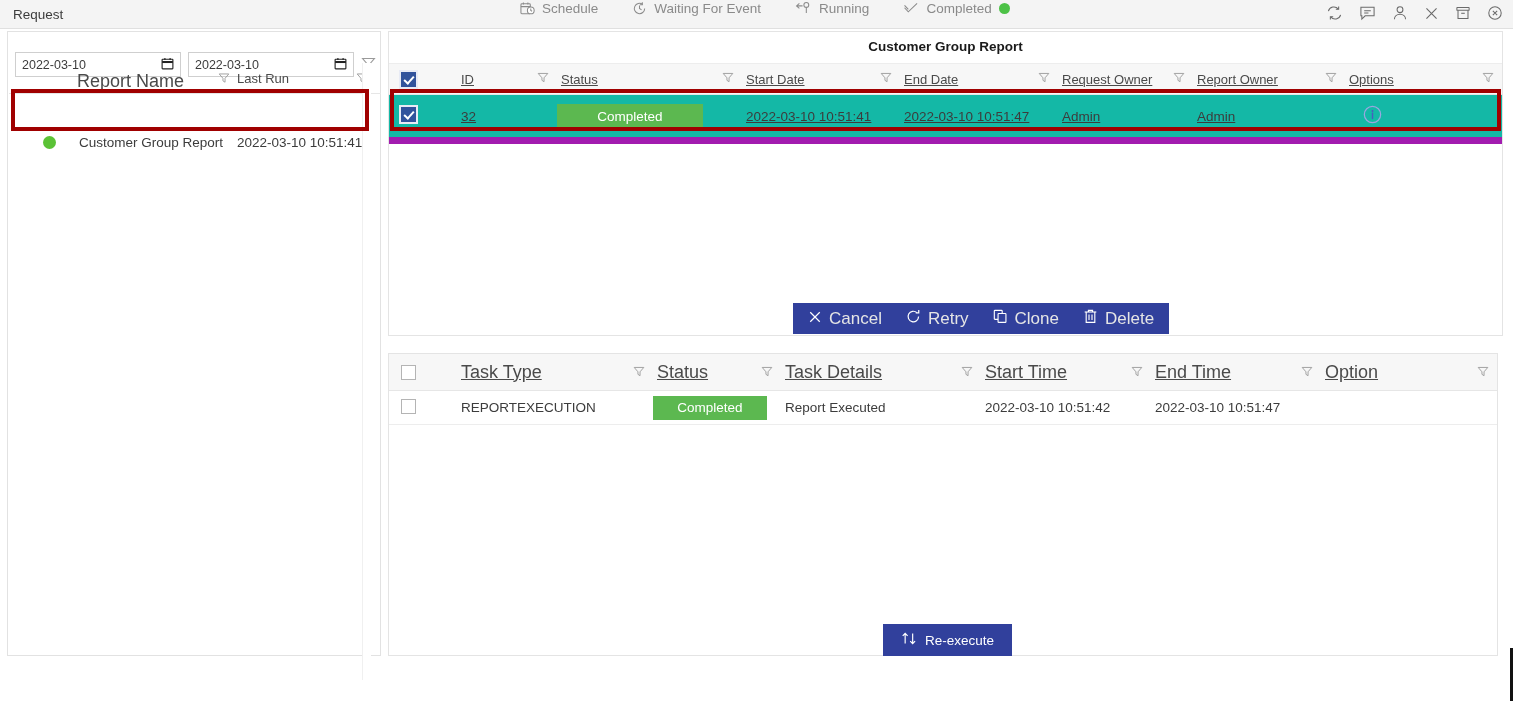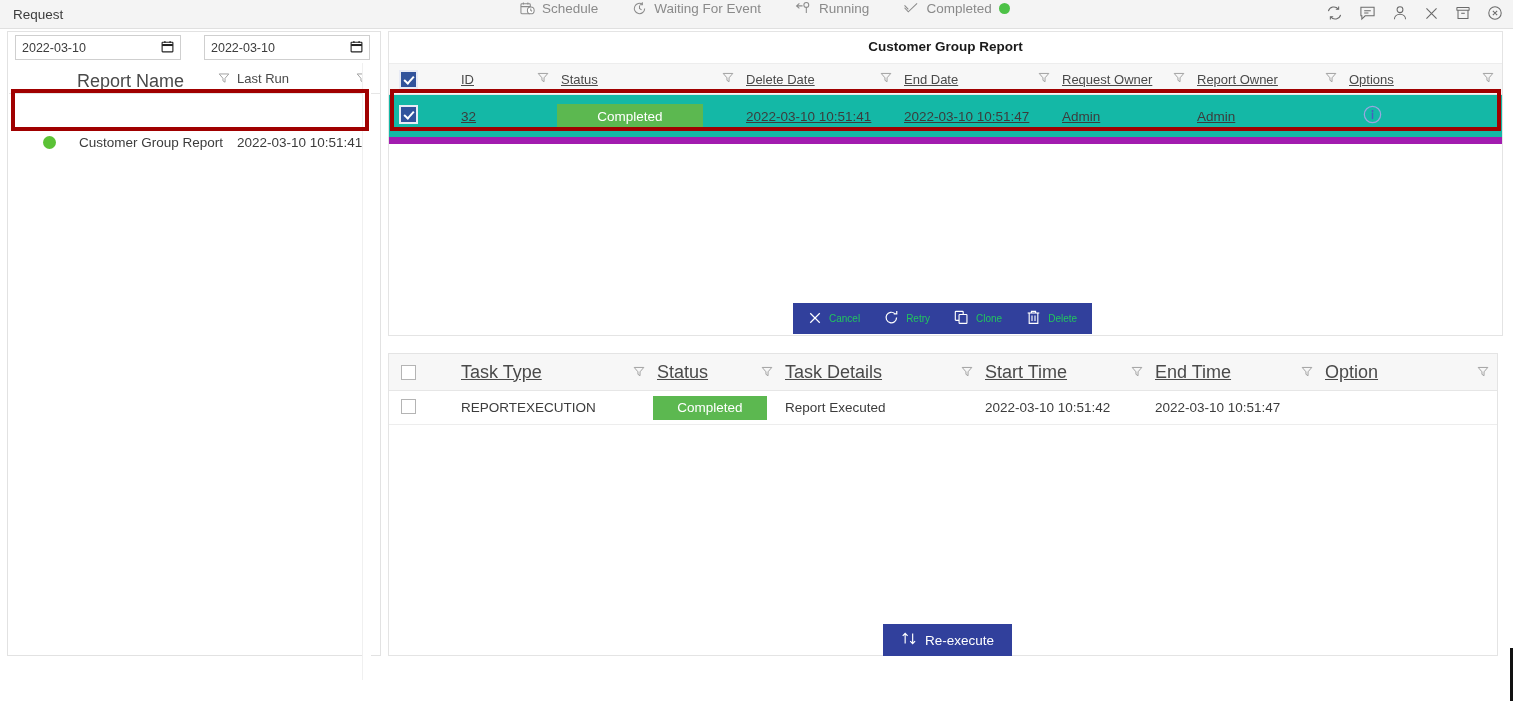"2022-03-10" .date-row { gap: 23px -> 7px; top: 3px -> 20px }
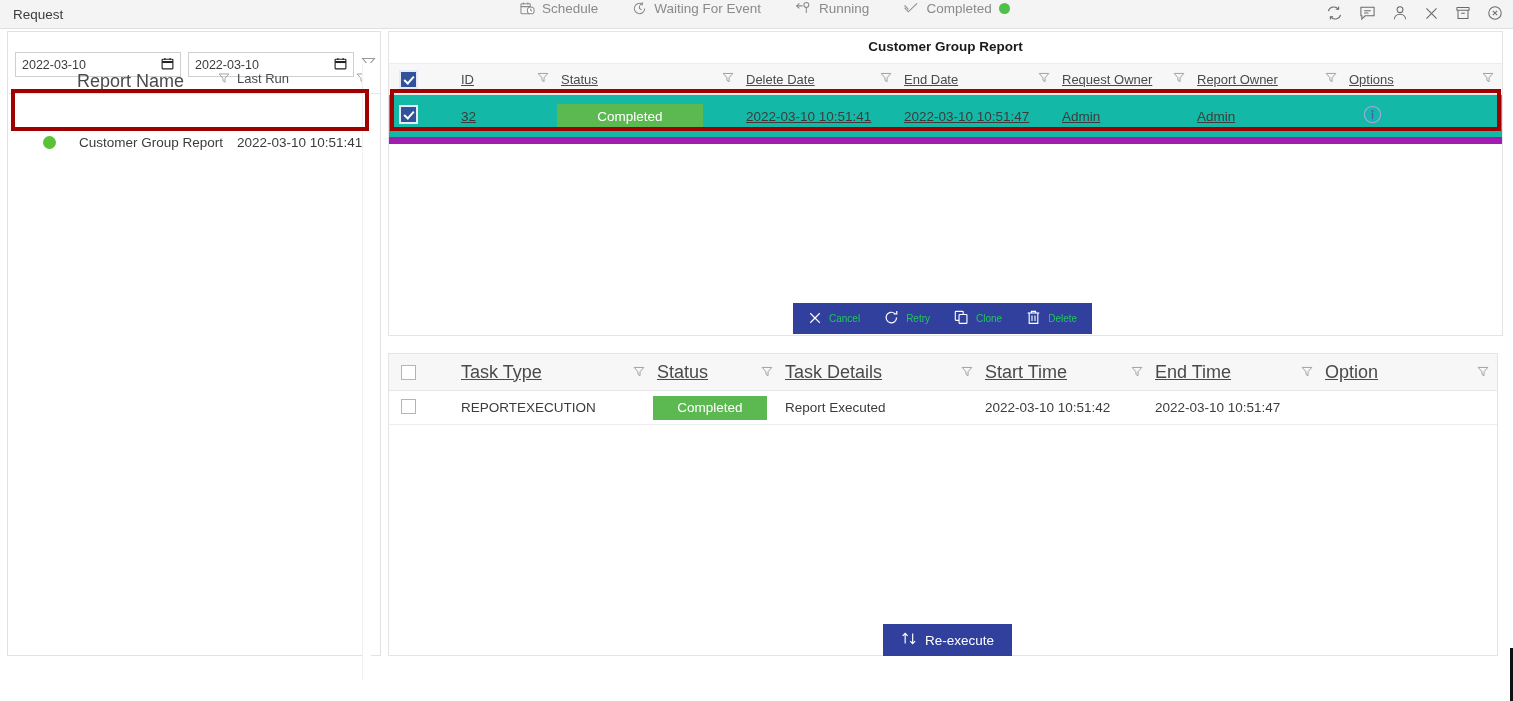"Delete Date" span.th-label { text: Delete -> Start }
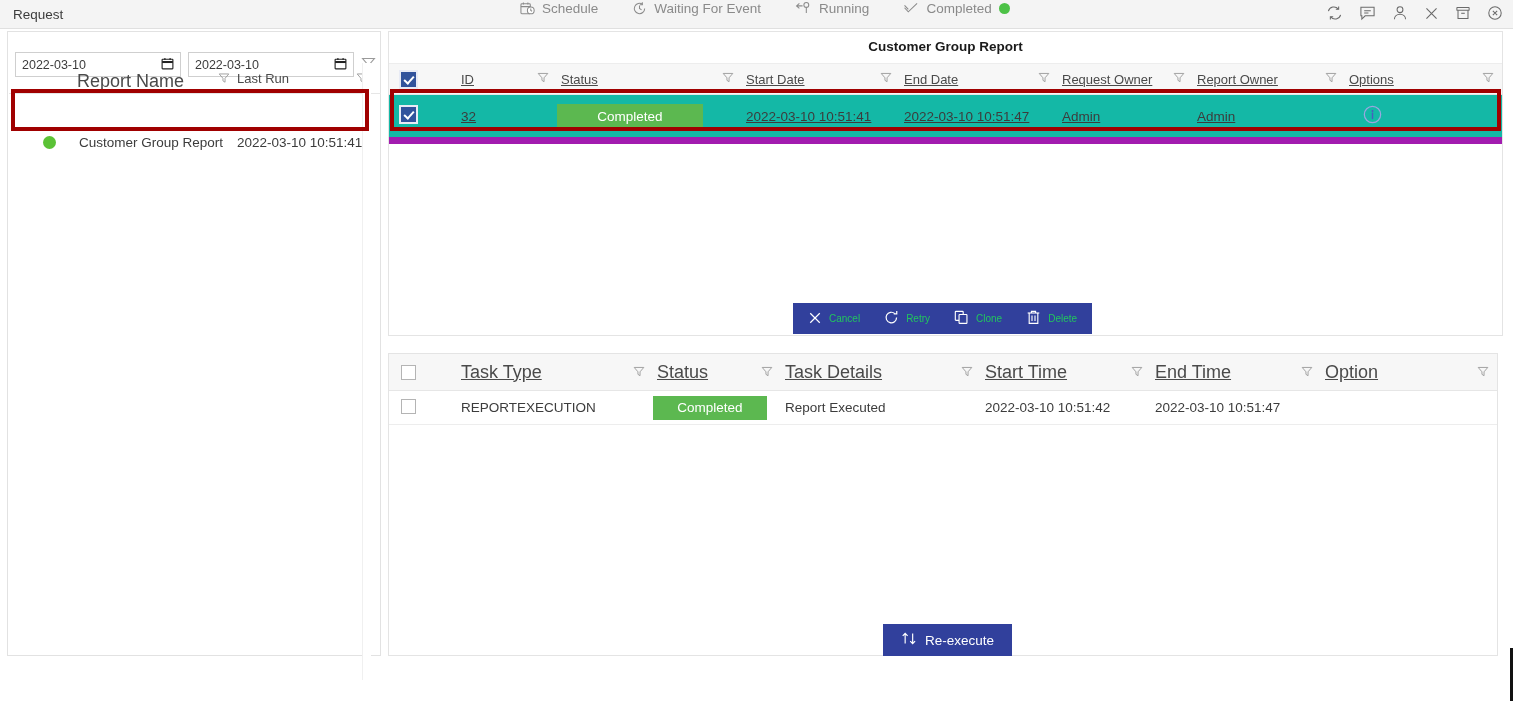"Cancel" .act { color: #22c55e -> #e5e5e5; font-size: 10px -> 17px }
